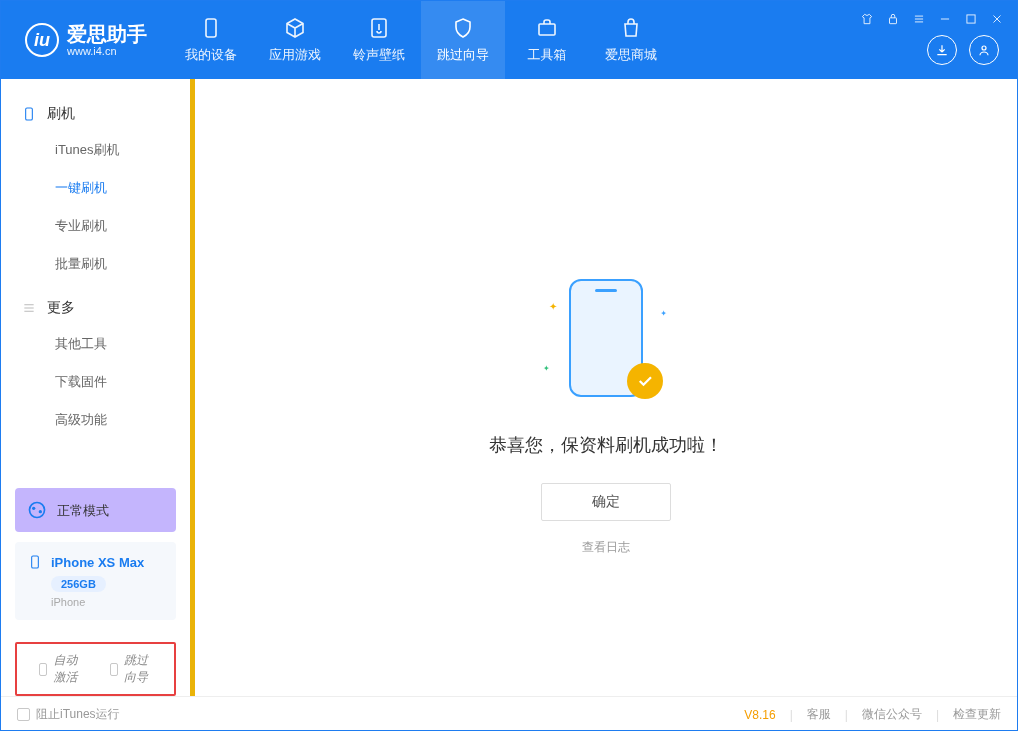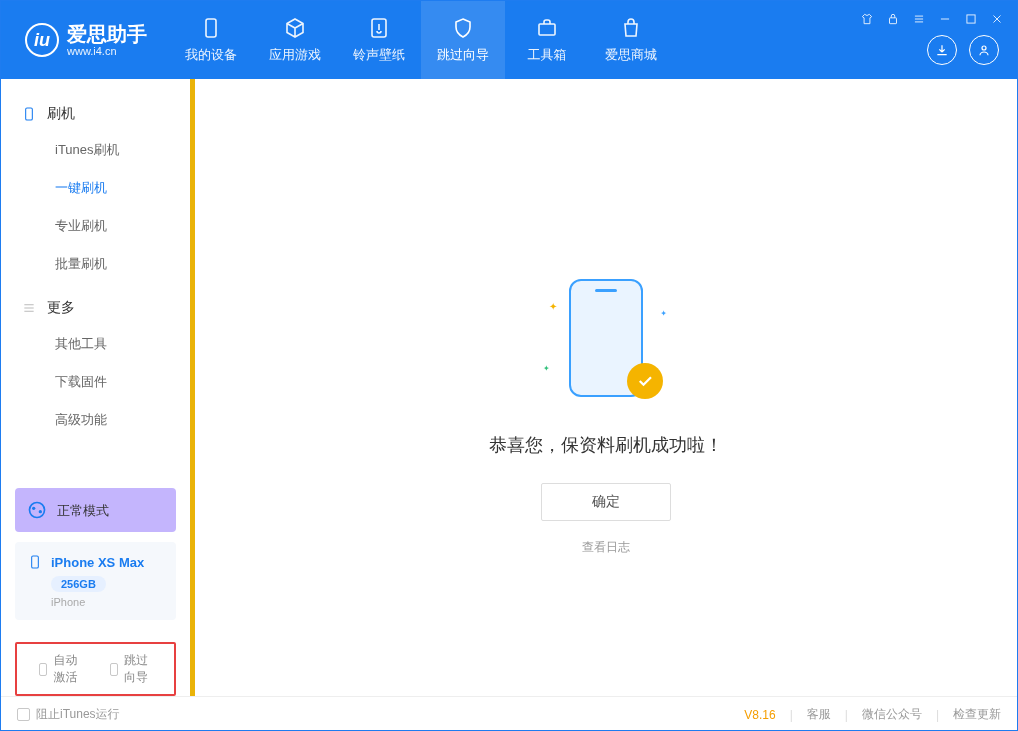"自动激活" .check-row { font-style: none -> italic }
